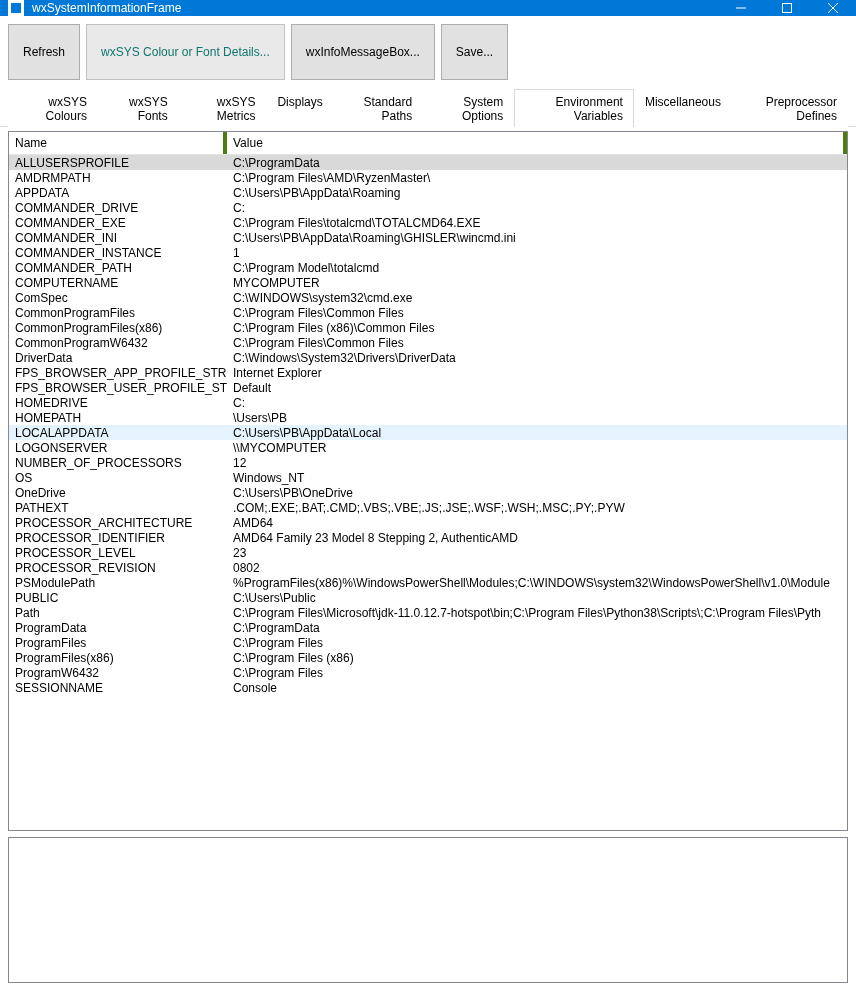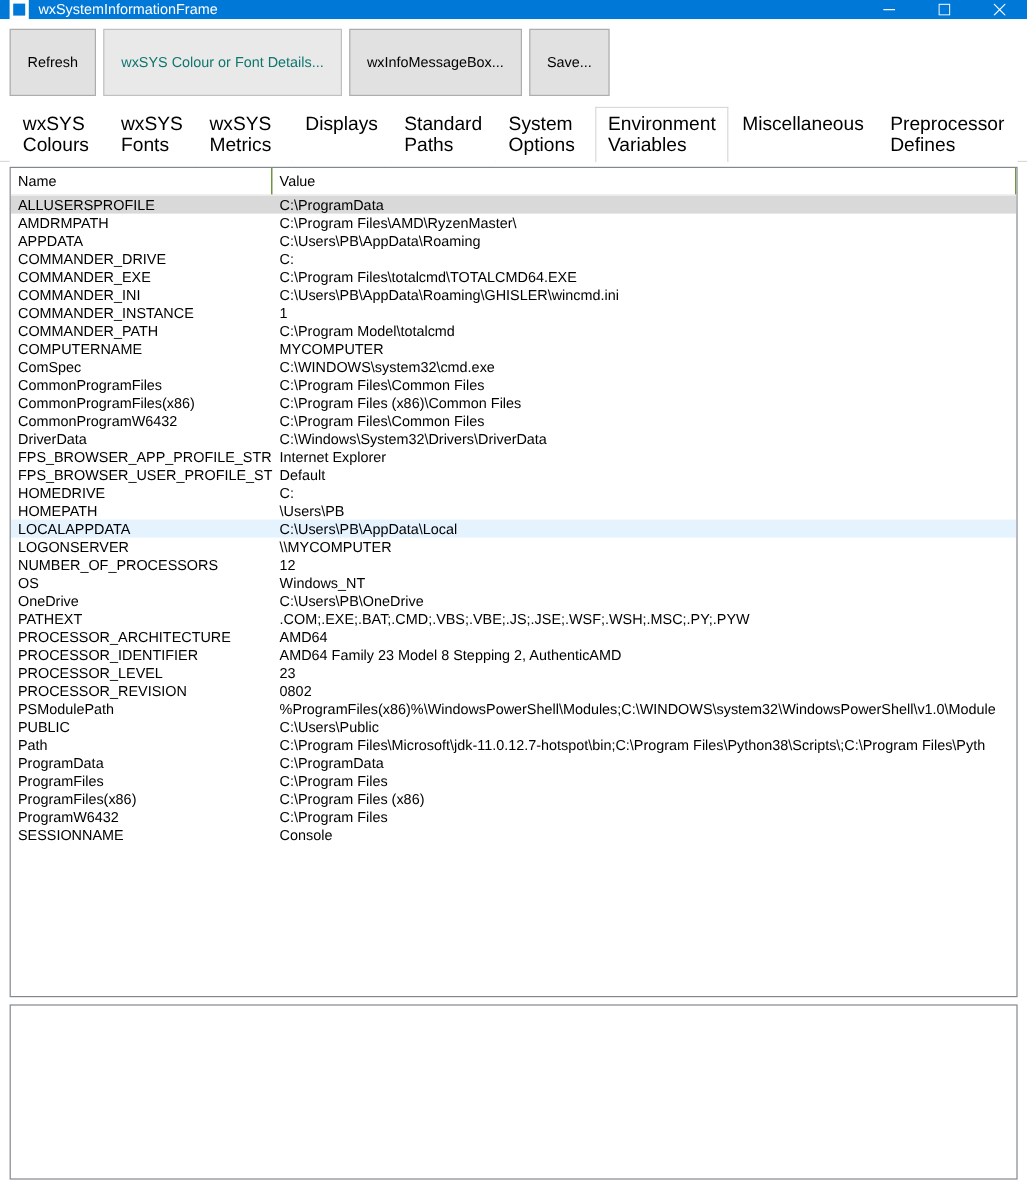"wxSYS Colours" .tab { font-size: 16px -> 12px; text-align: none -> right }
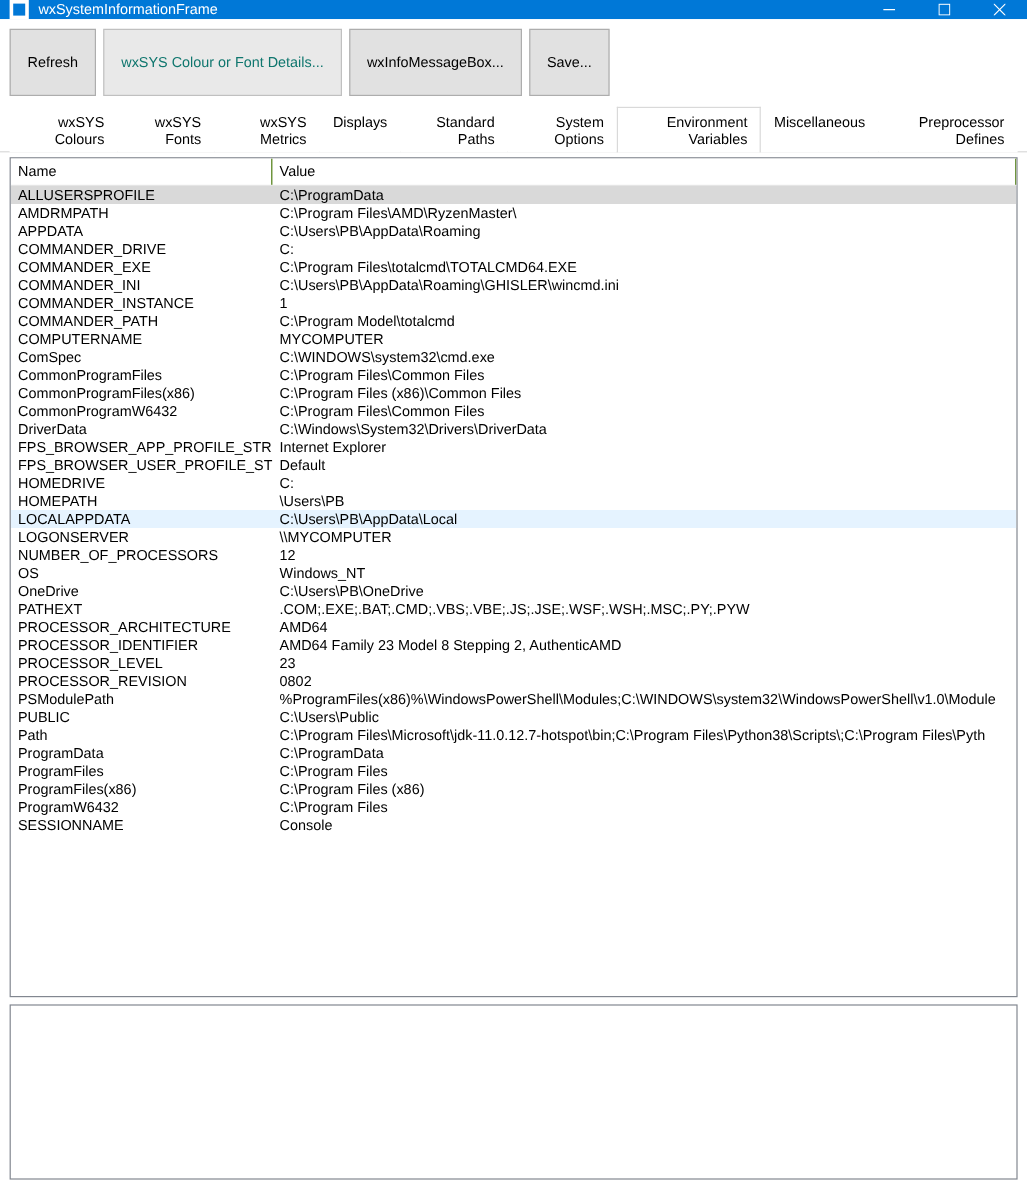"Name" .col-h { border-right: 1px solid #4d7c0f -> 4px solid #4d7c0f }
